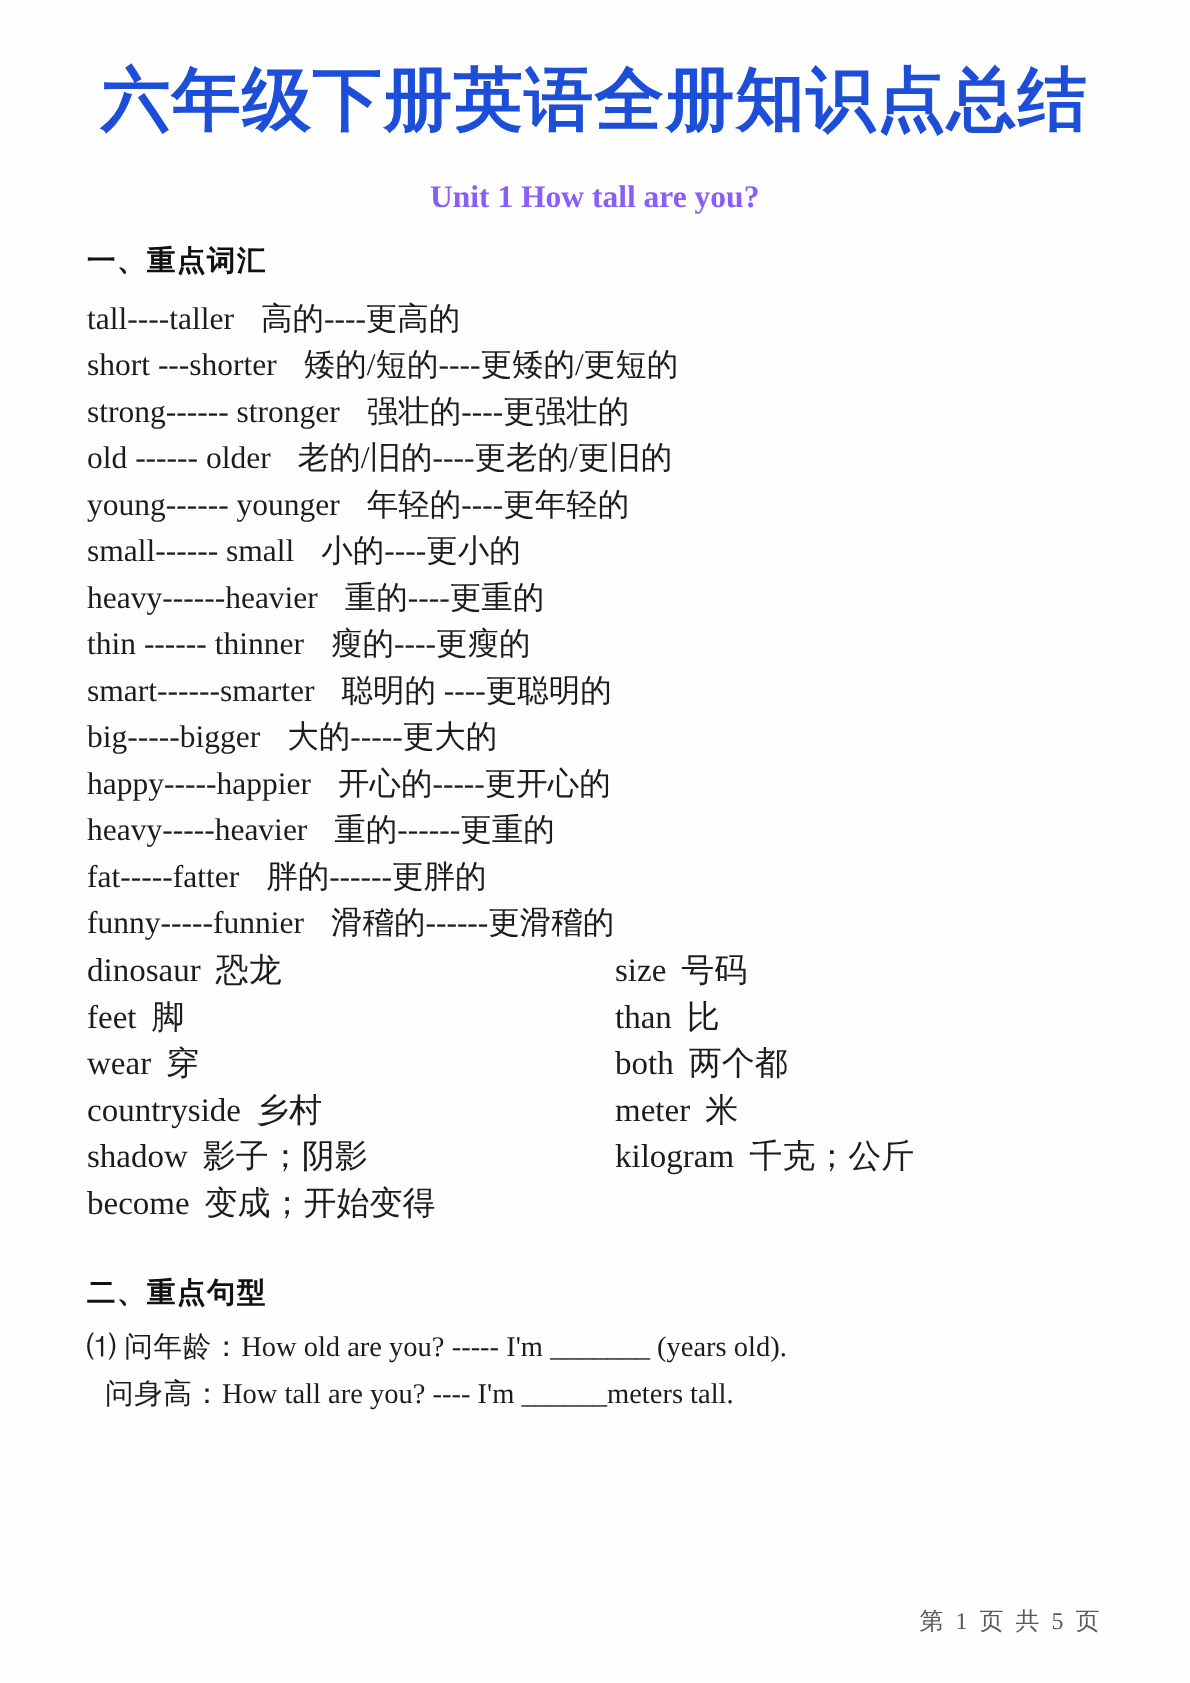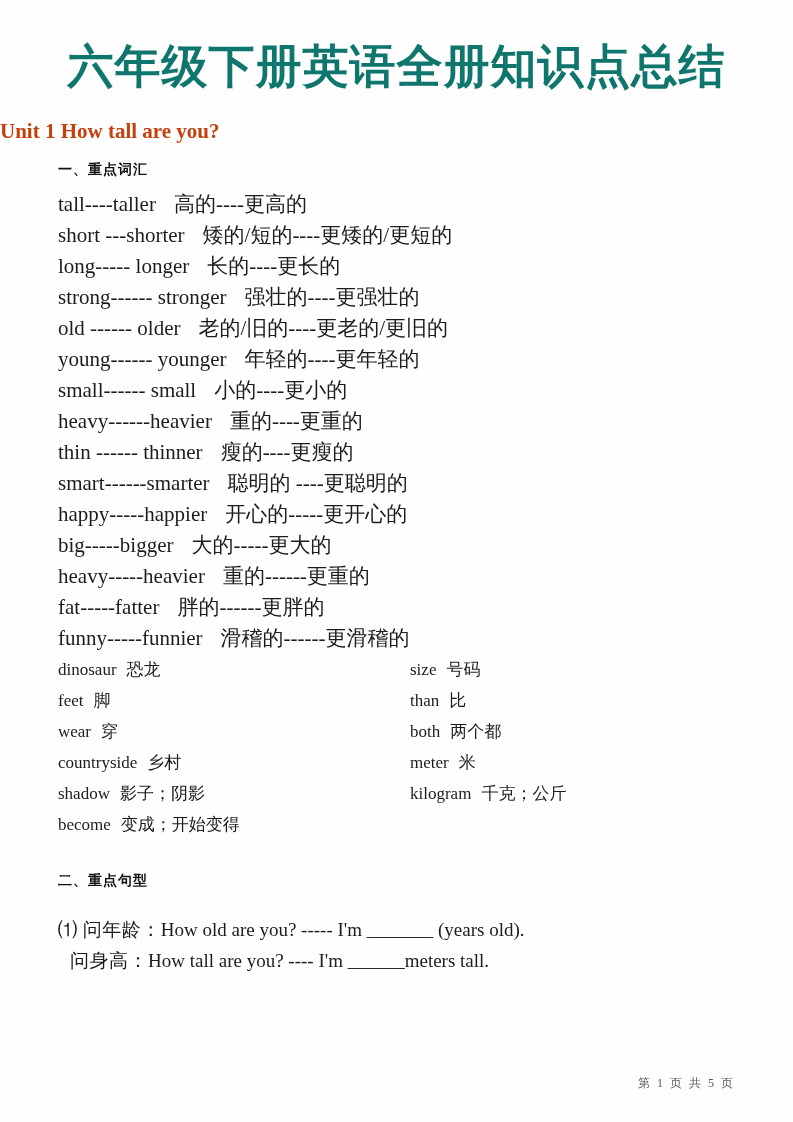"六年级下册英语全册知识点总结" .doc-title { color: #0f766e -> #1d4ed8 }
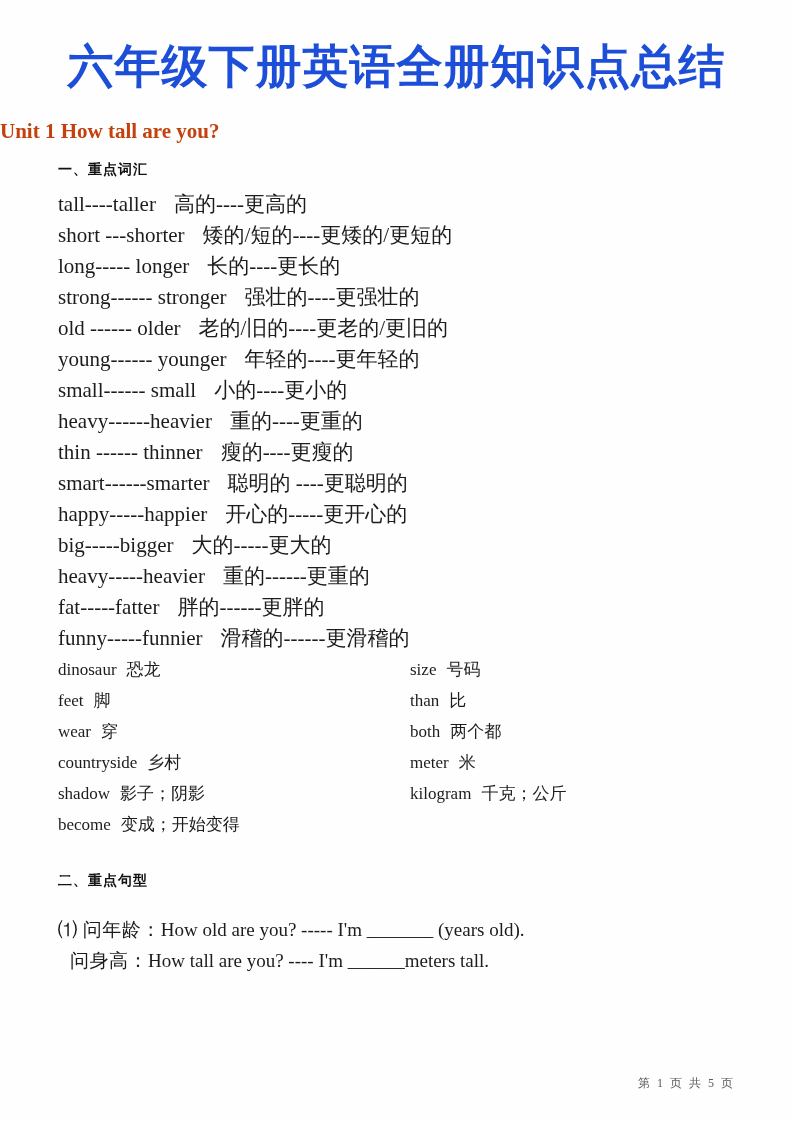"Unit 1 How tall are" .doc-subtitle { color: #c2410c -> #8b5cf6; text-align: left -> center }
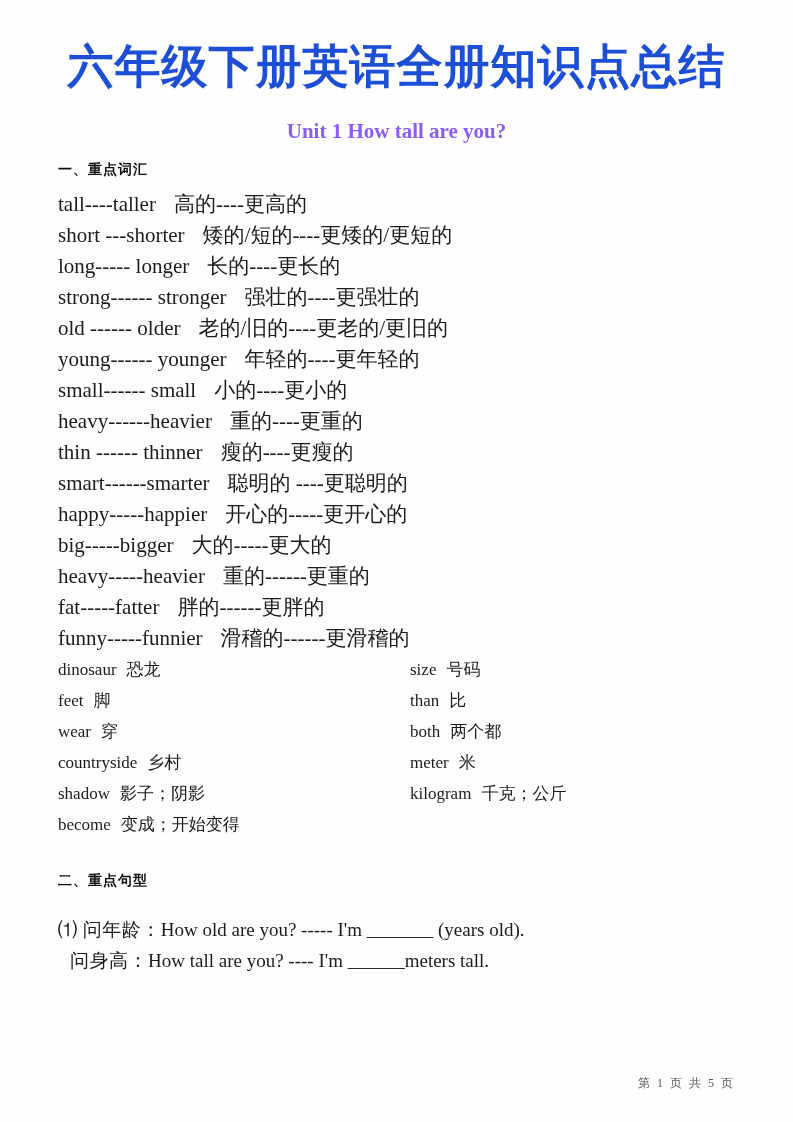"一、重点词汇" .sec-heading { font-size: 14px -> 19px }
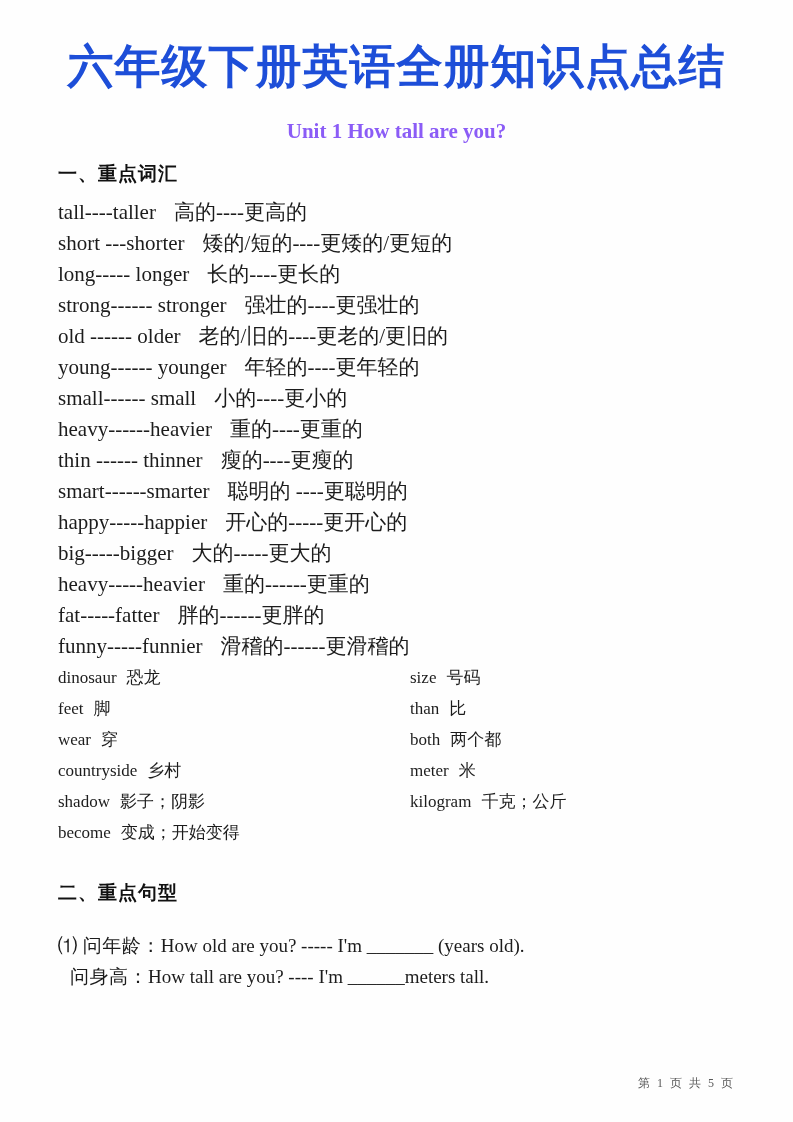"long----- longer 长的----更长的" div.vocab-line { html: <div><span>long----- longer</span><span>长的----更长的</span></div> -> none }
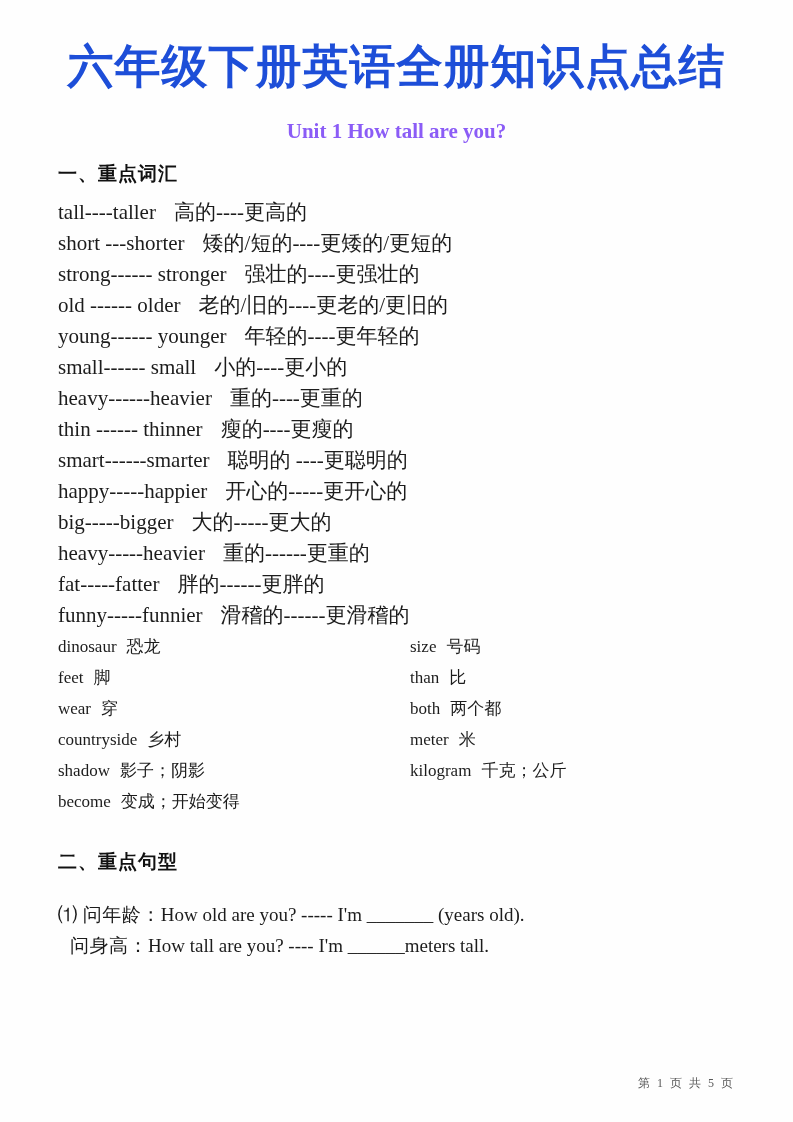"happy-----happier 开心的-----更开心的" div.vocab-line { order: before "big-----bigger 大的-----更大的" -> after "big-----bigger 大的-----更大的" }
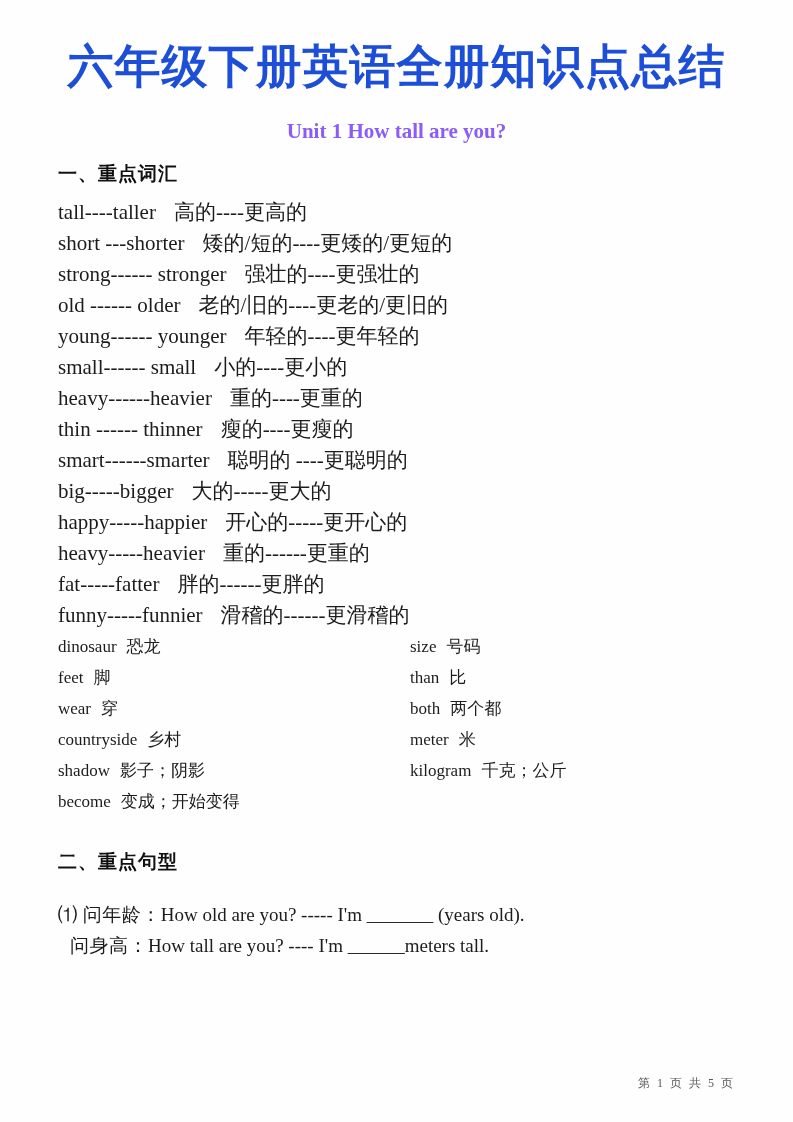"dinosaur 恐龙" .pair-cell { font-size: 17px -> 22px }
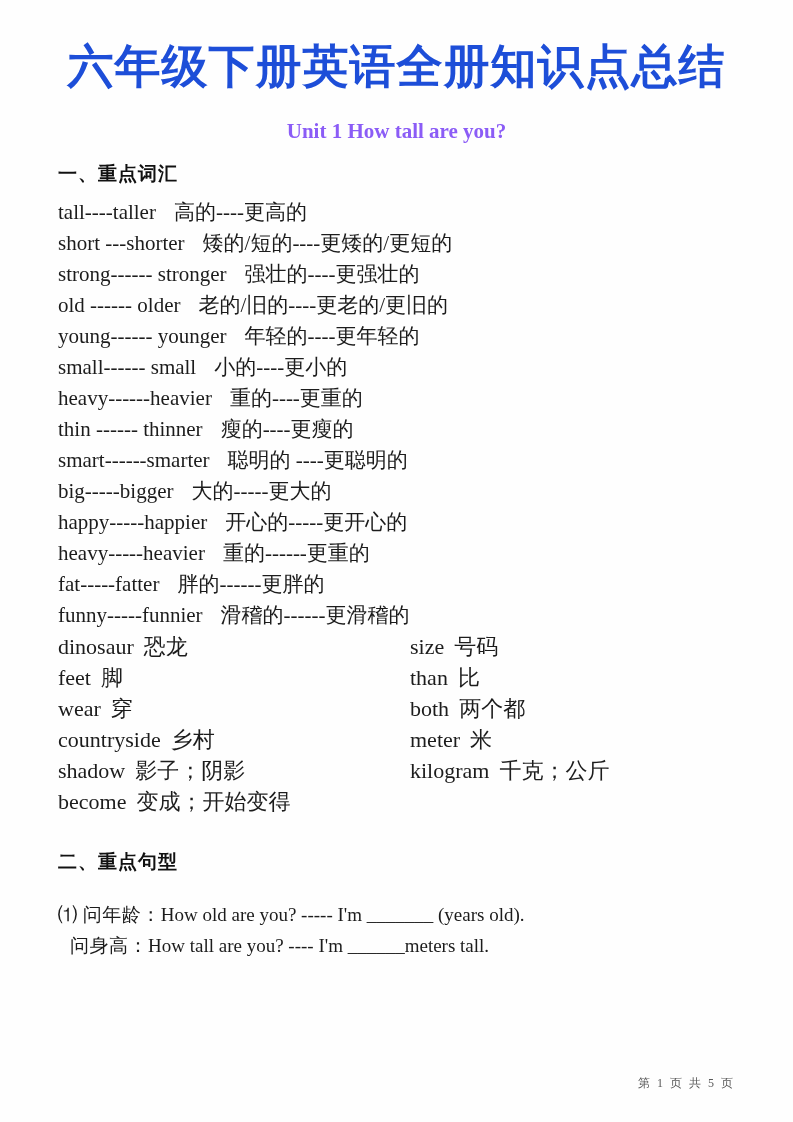"二、重点句型" .sec-heading.second { margin-bottom: 24px -> 8px }
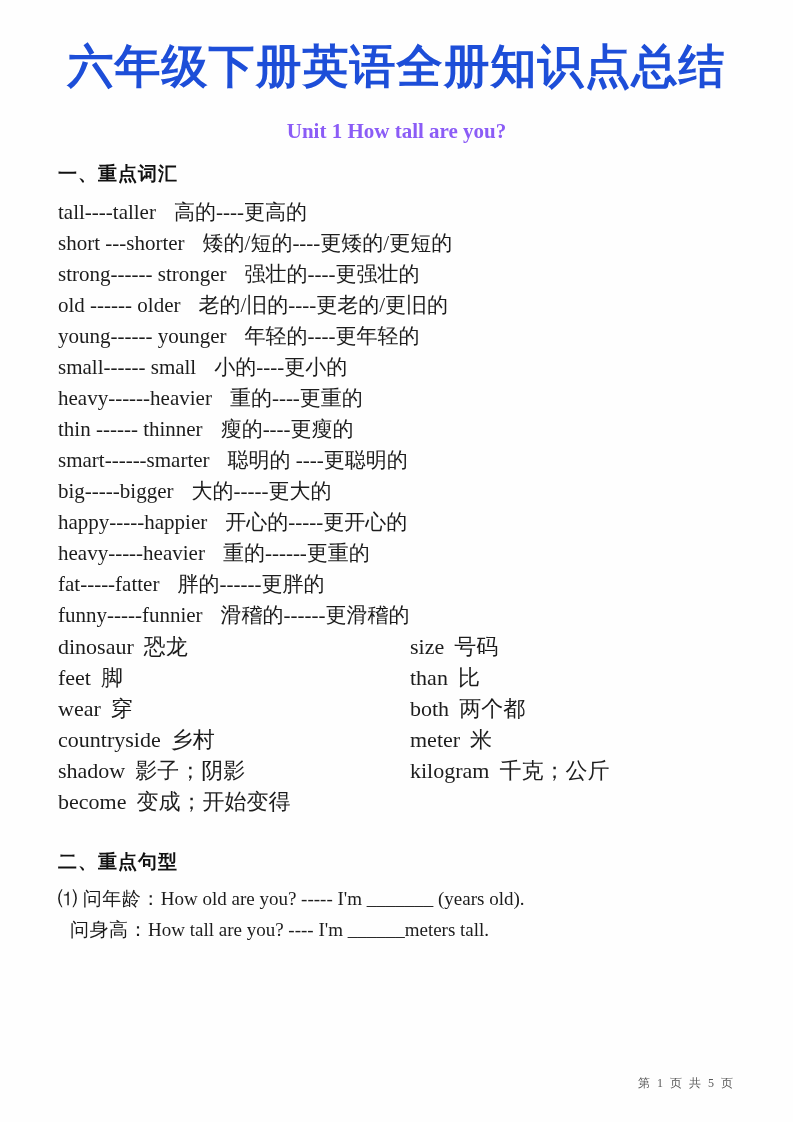"第 1 页 共 5" .page-footer { font-size: 12px -> 16px }
